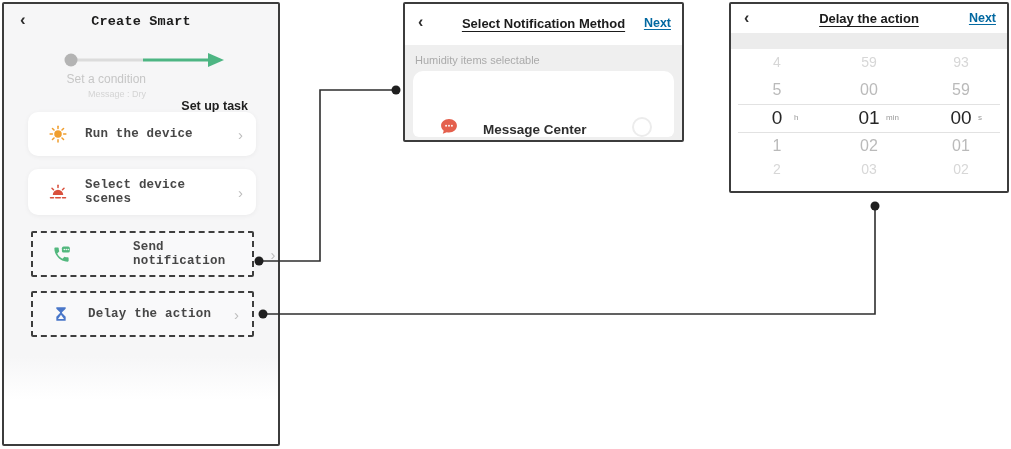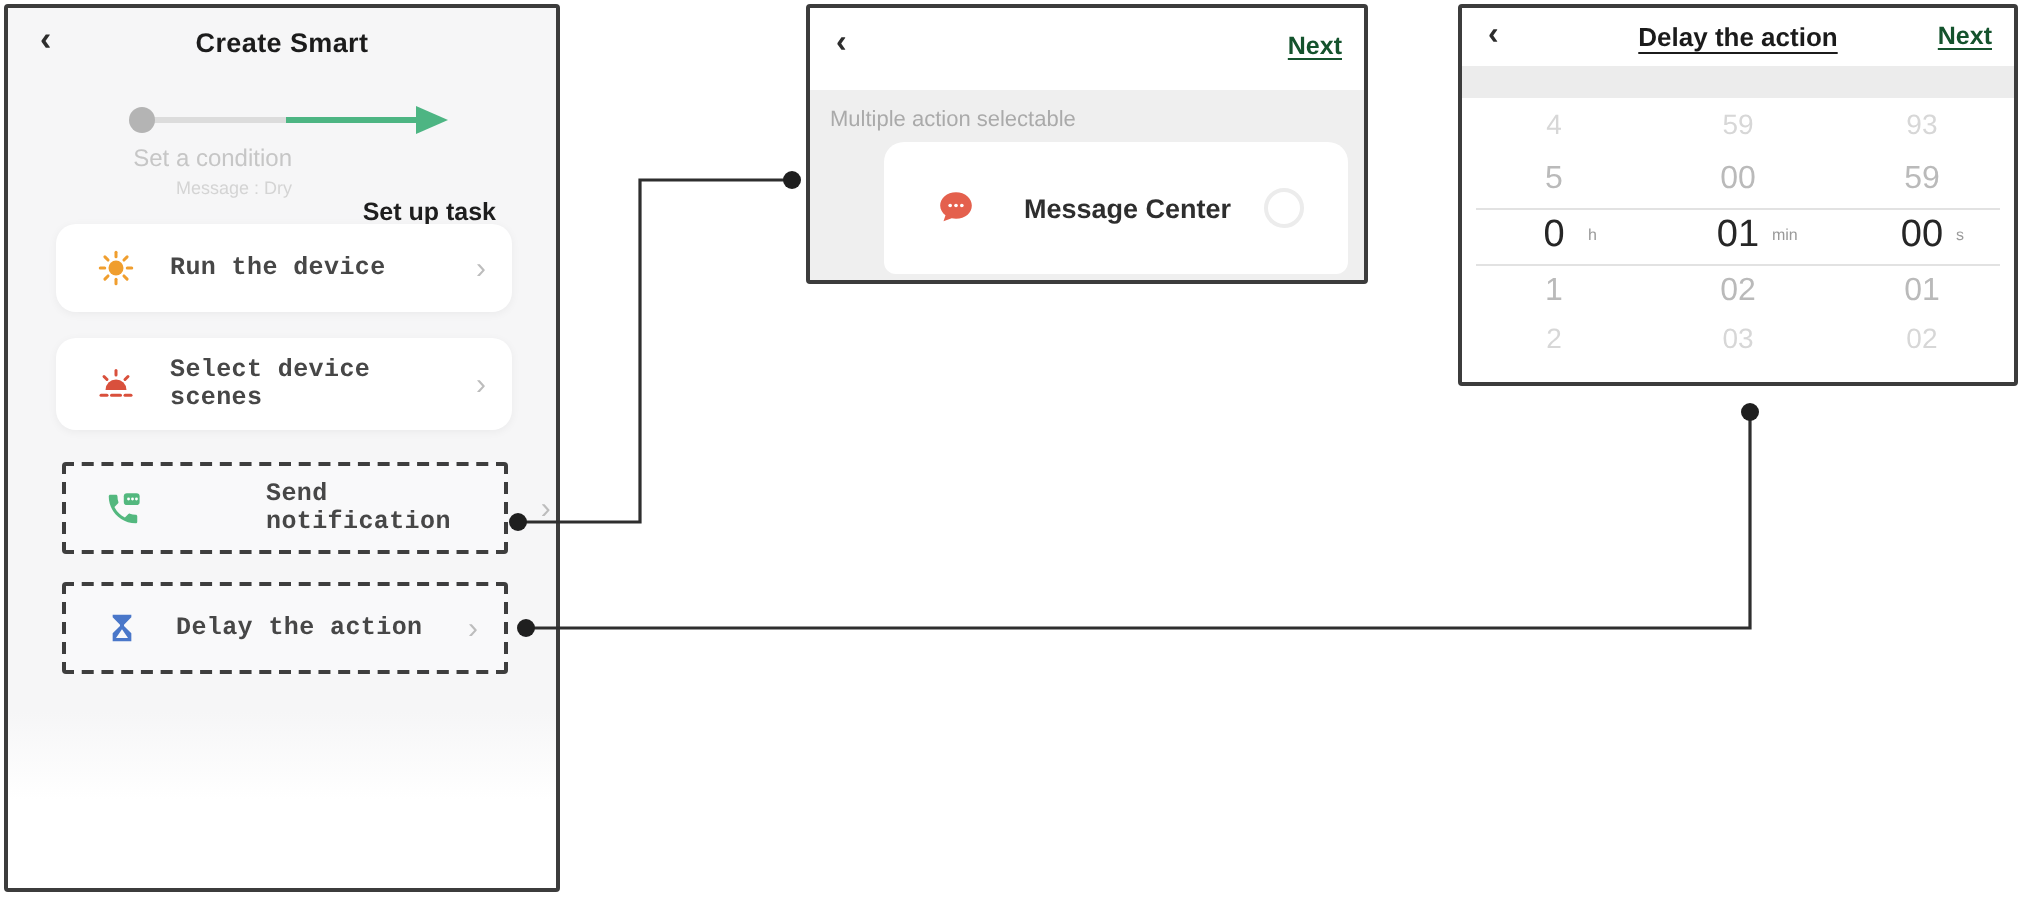"Create Smart" .lp-title { font-family: none -> Liberation Mono, monospace }
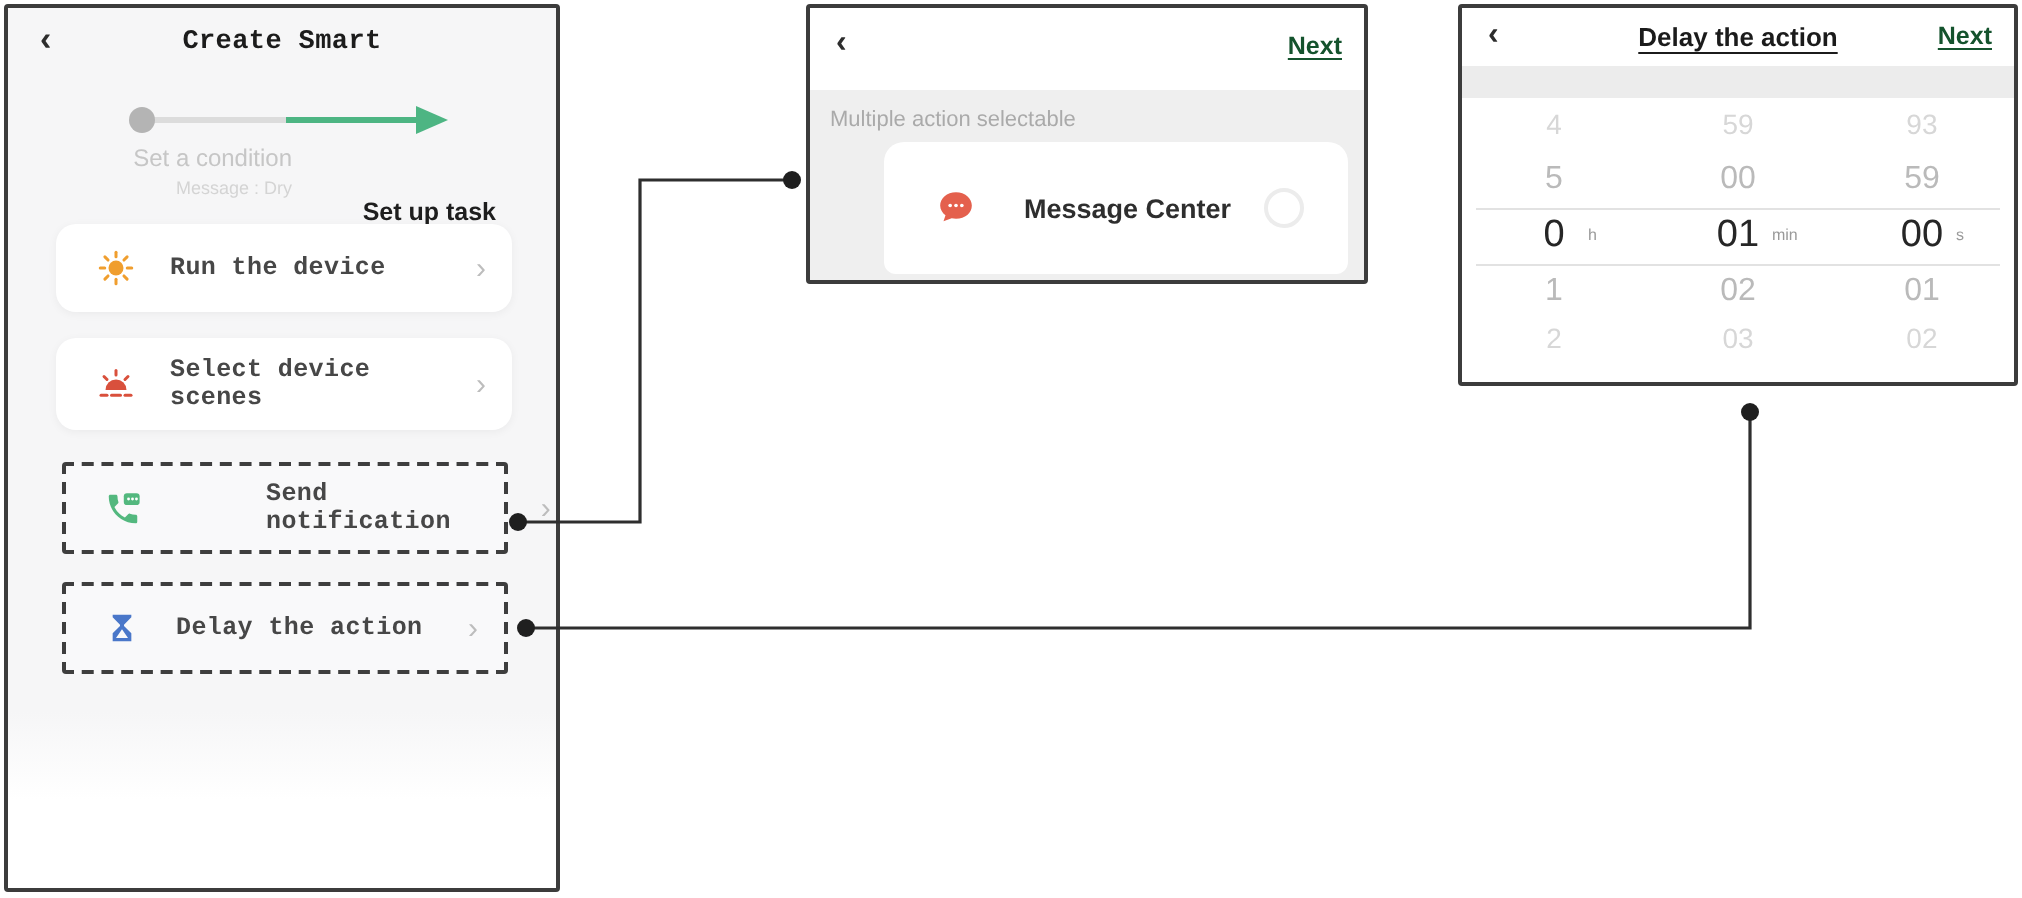"Select Notification Method" div.hdr-title { html: none -> <div>Select Notification Method</div> }
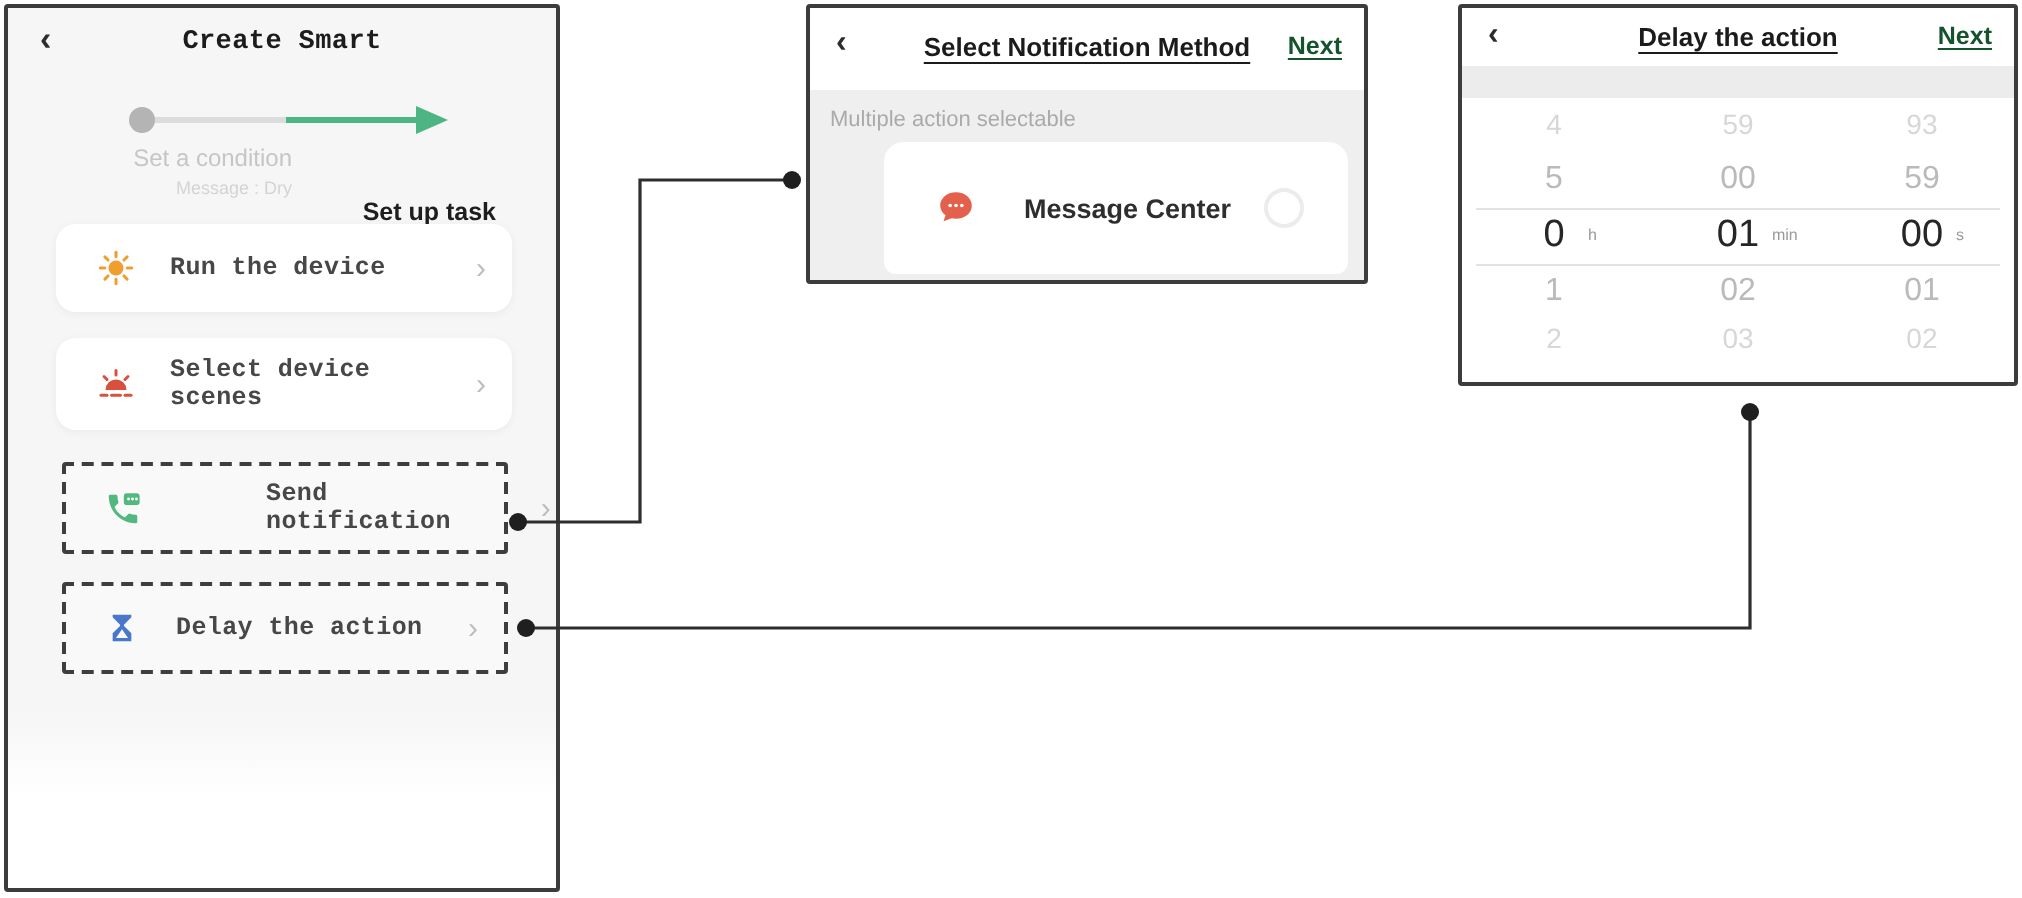"Next" .hdr-next { color: #14532d -> #0369a1 }
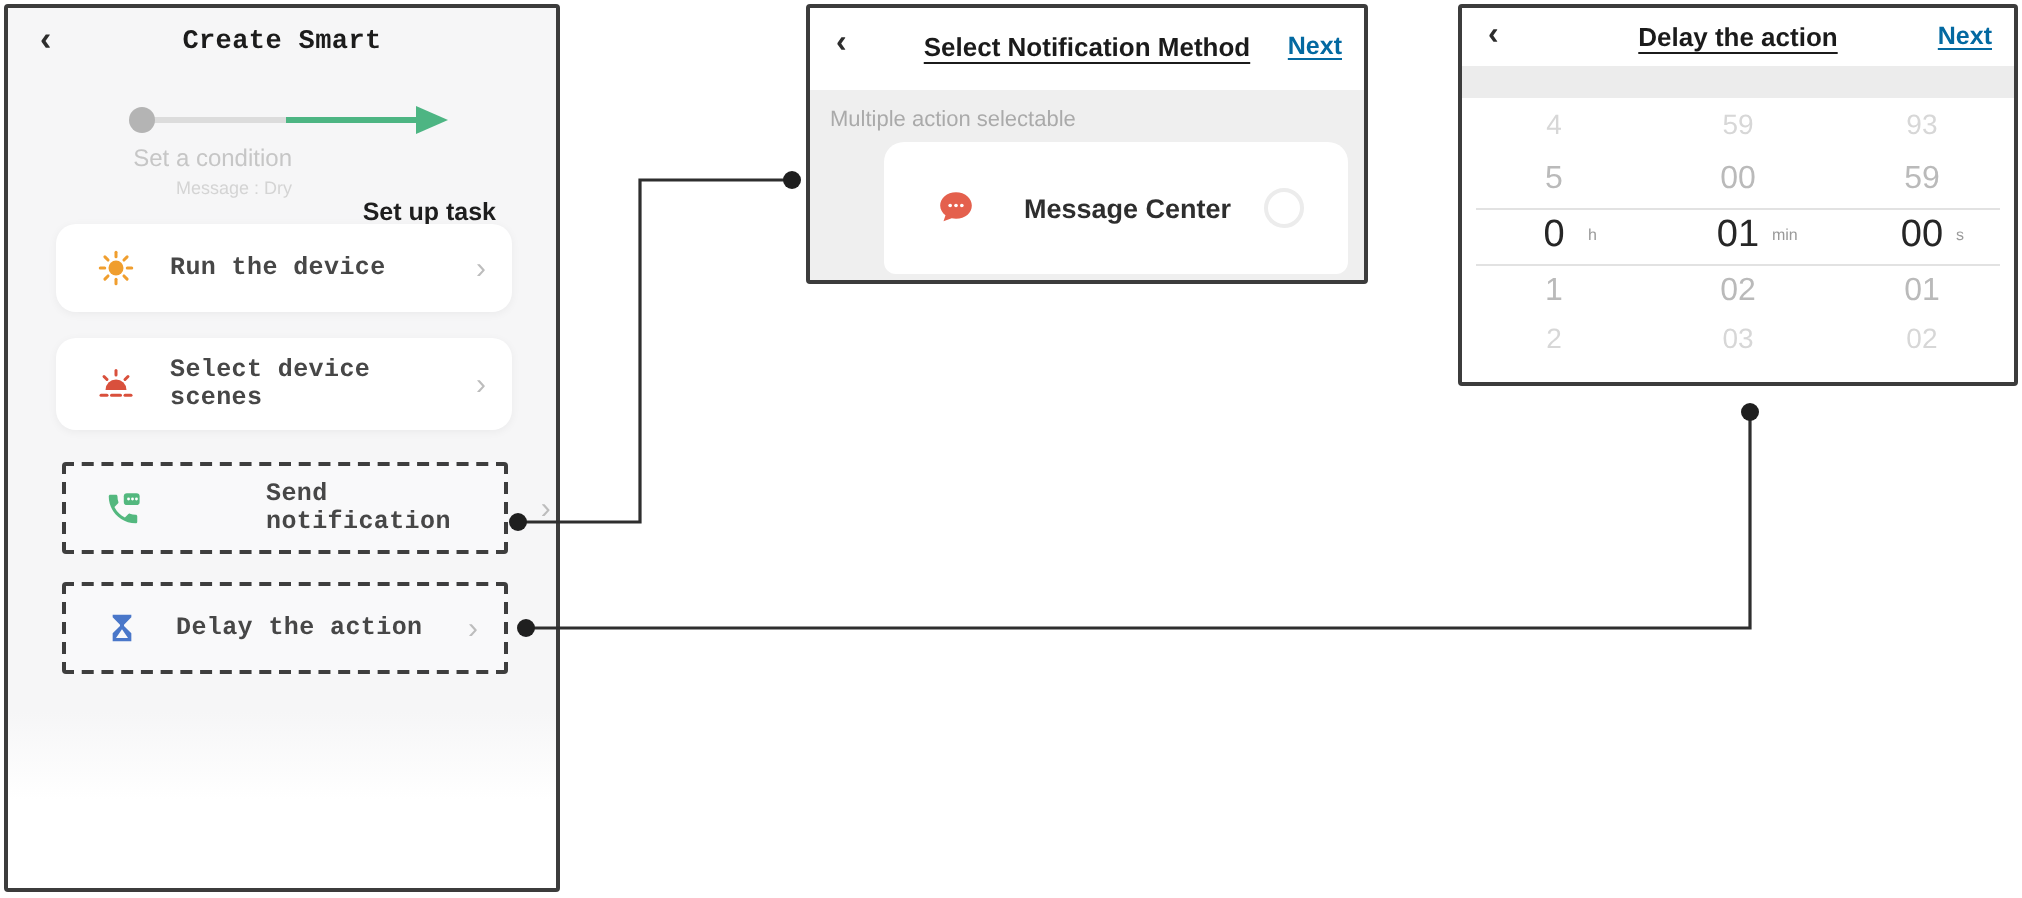"Multiple action selectable" div.mp-subheader { text: Multiple action -> Humidity items }
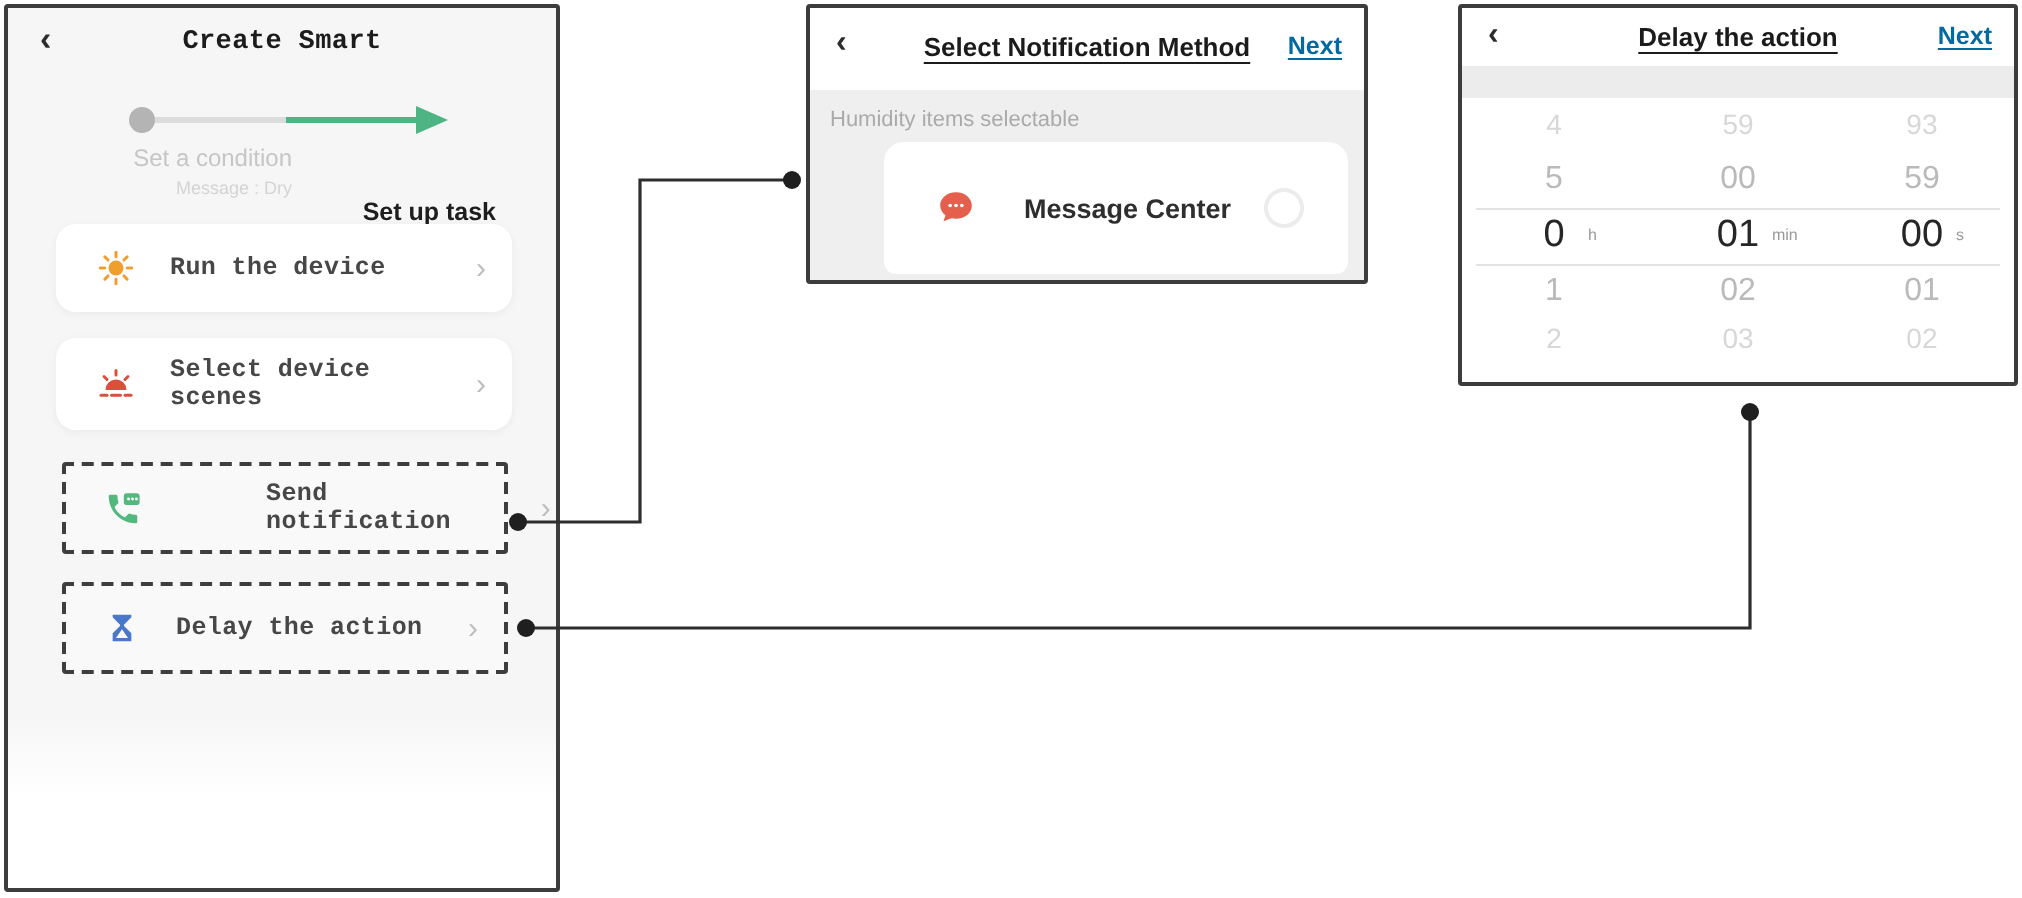"Message Center" .mp-card { align-items: center -> flex-end; margin-left: 29px -> none }
